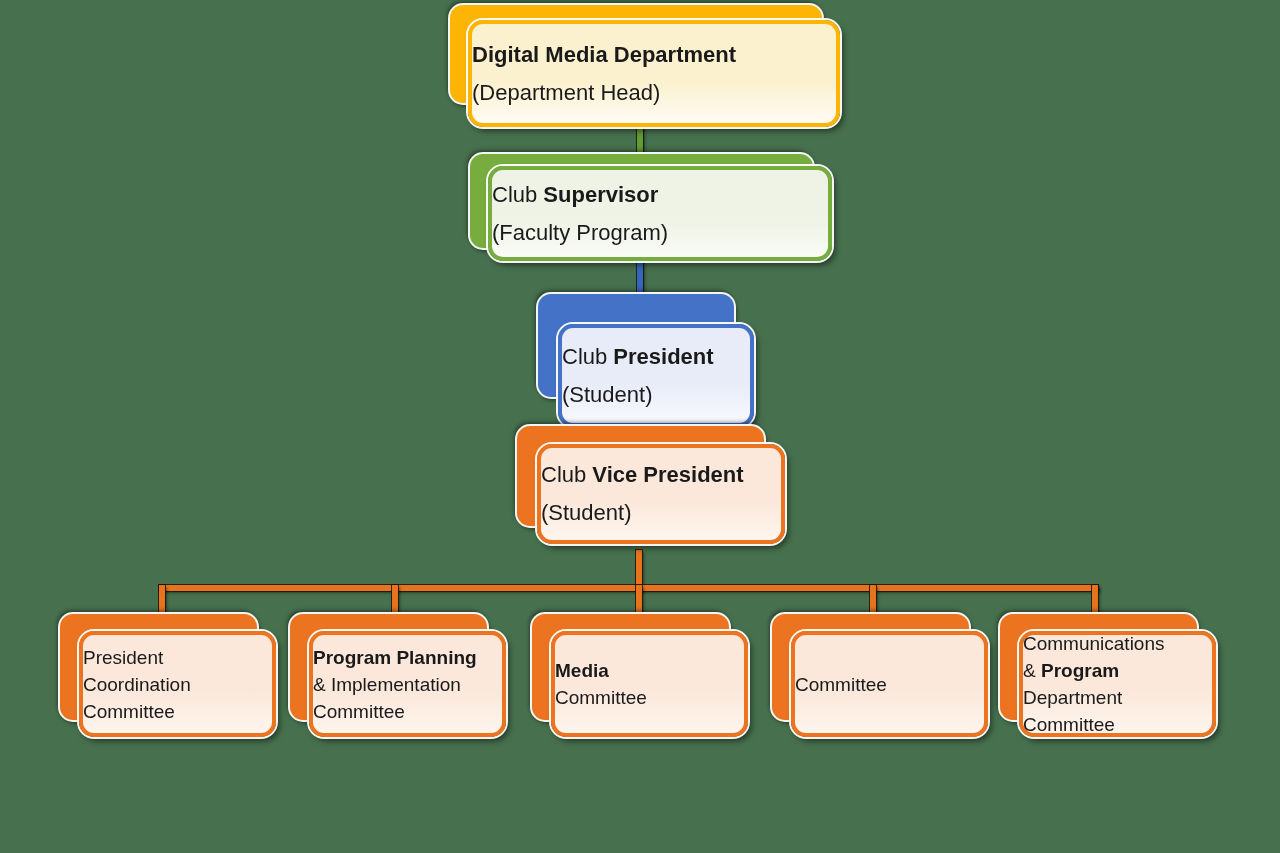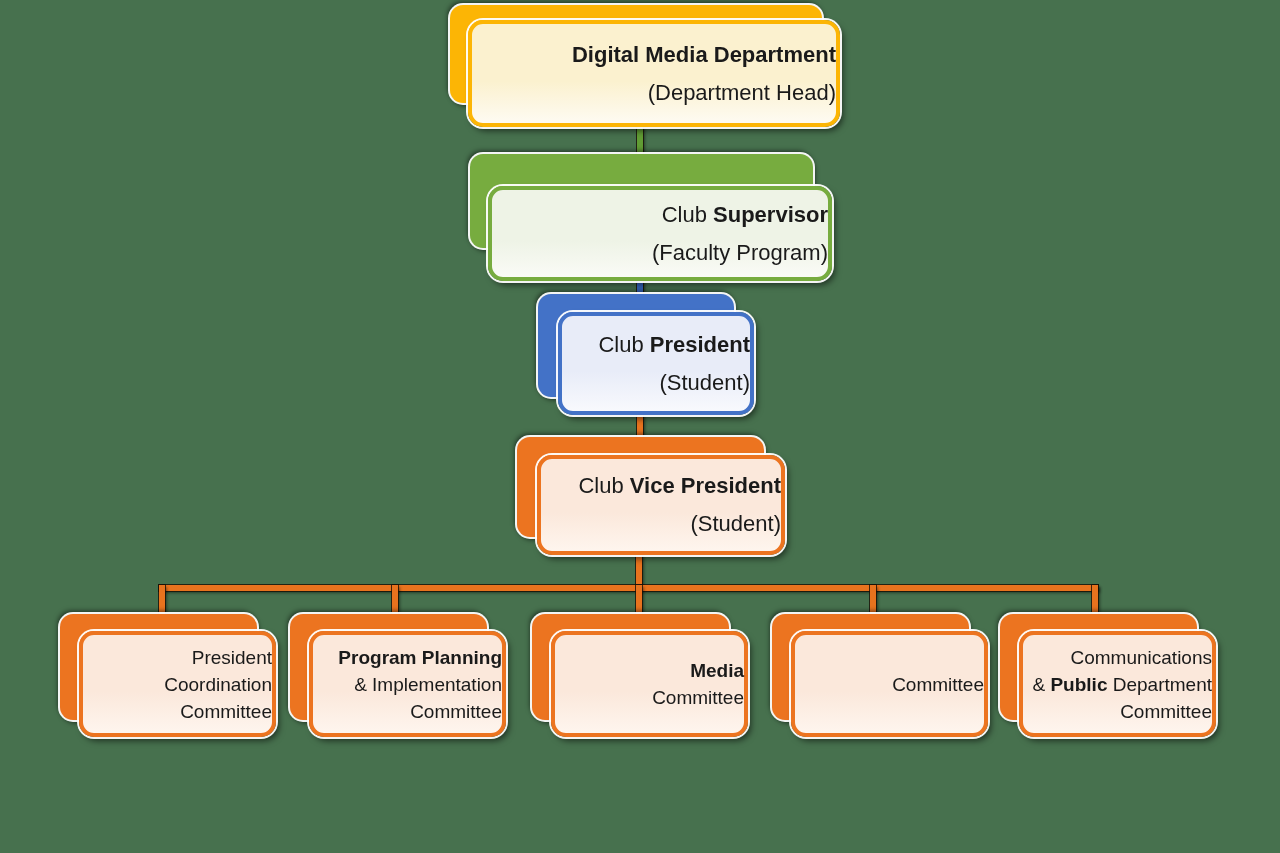"Digital Media Department" .front { text-align: right -> left }
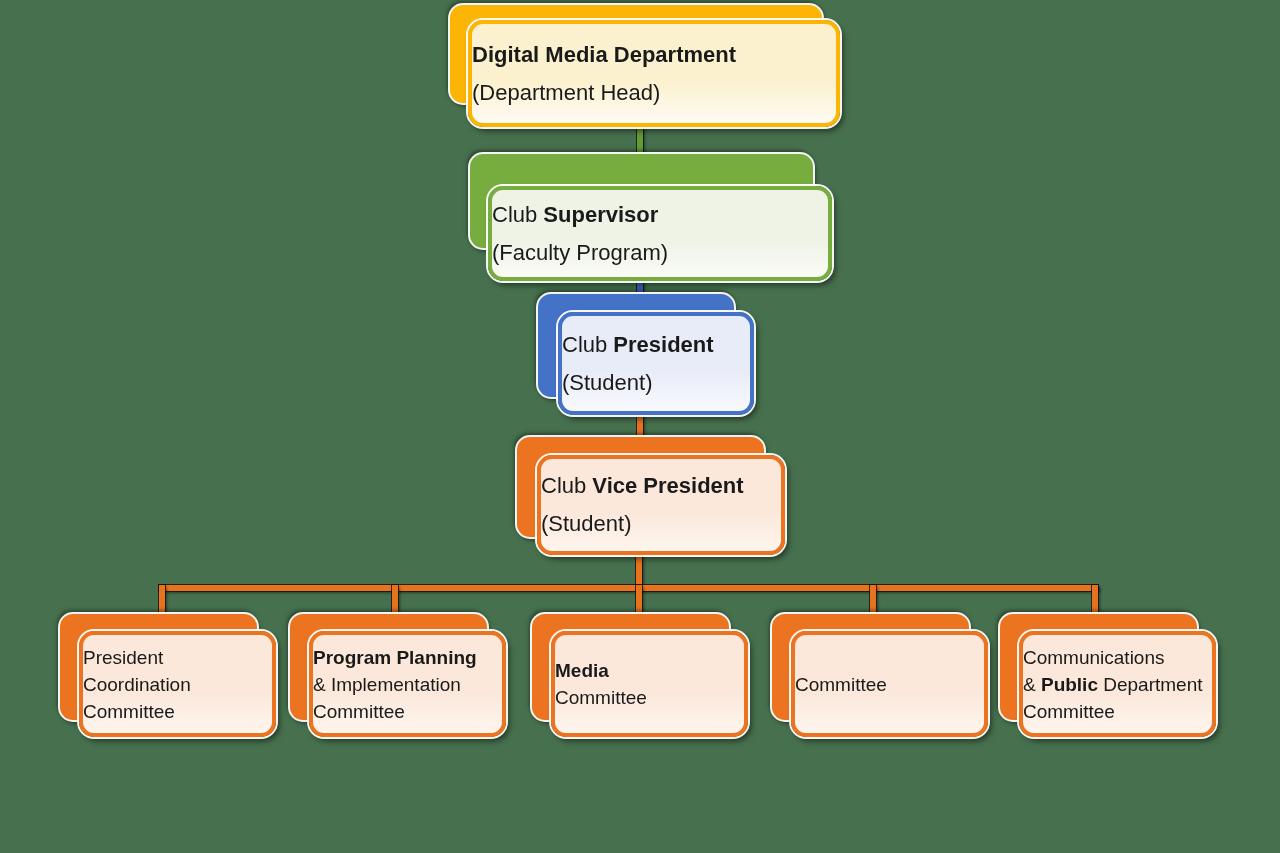"Club Supervisor" .n2 .front { top: 32px -> 12px }
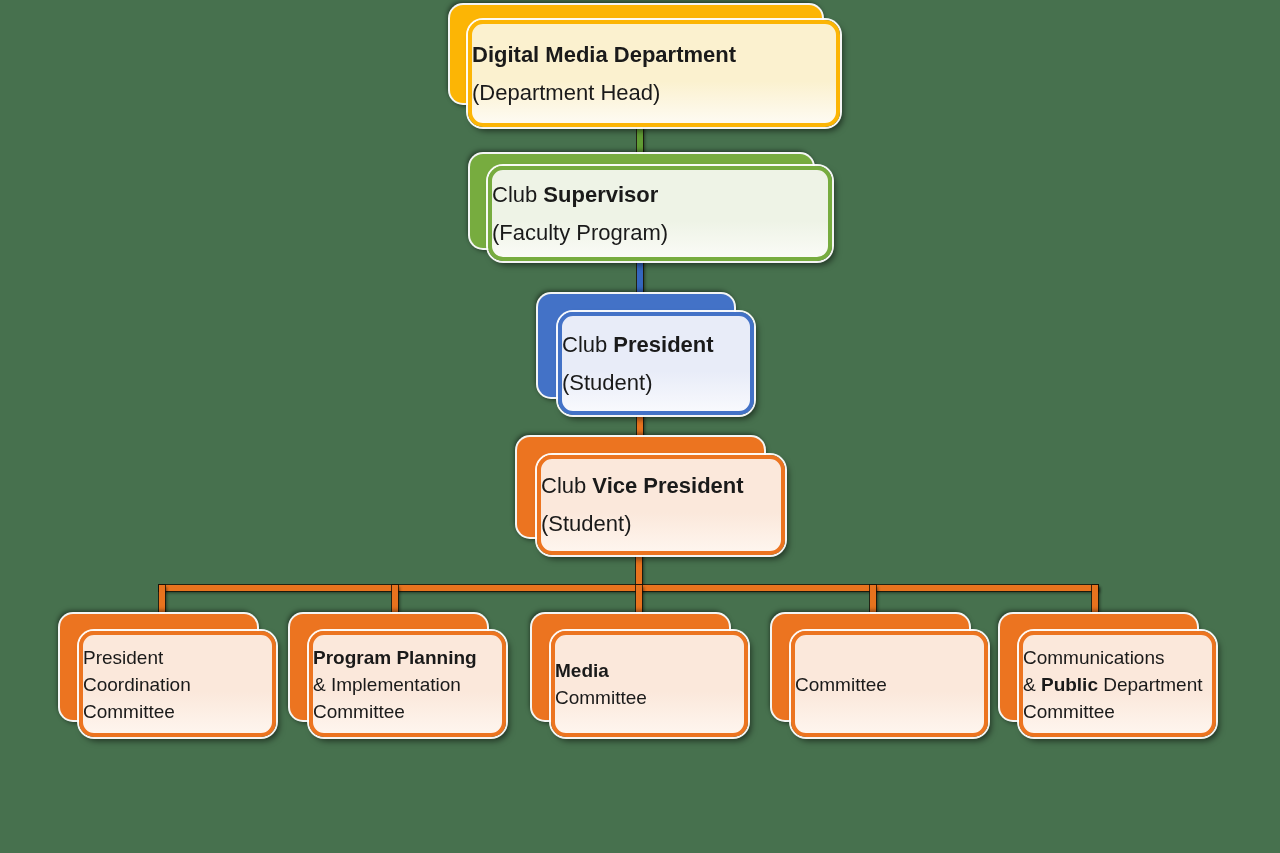"Club President" .blue .front { margin-top: none -> 12px }
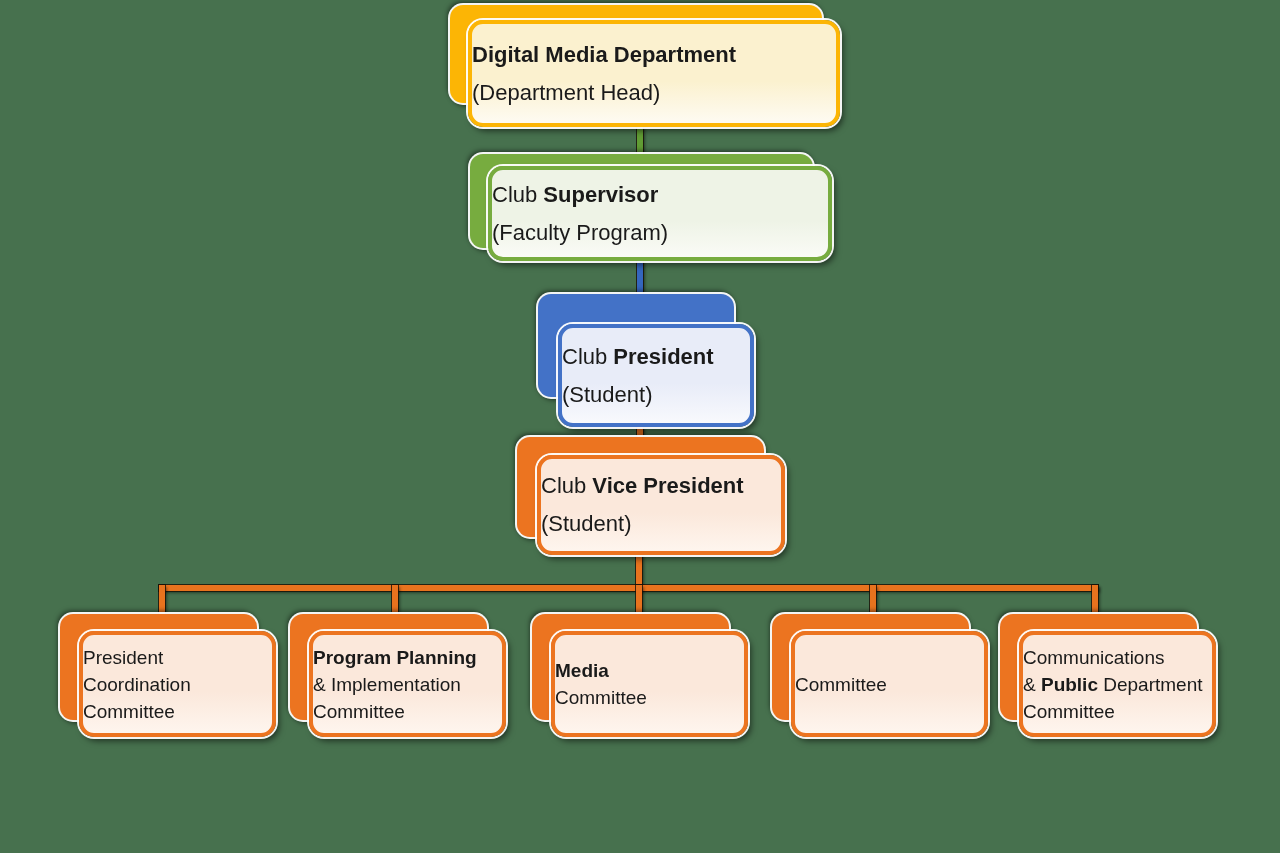"Club Vice President" .n4 { top: 437px -> 426px }
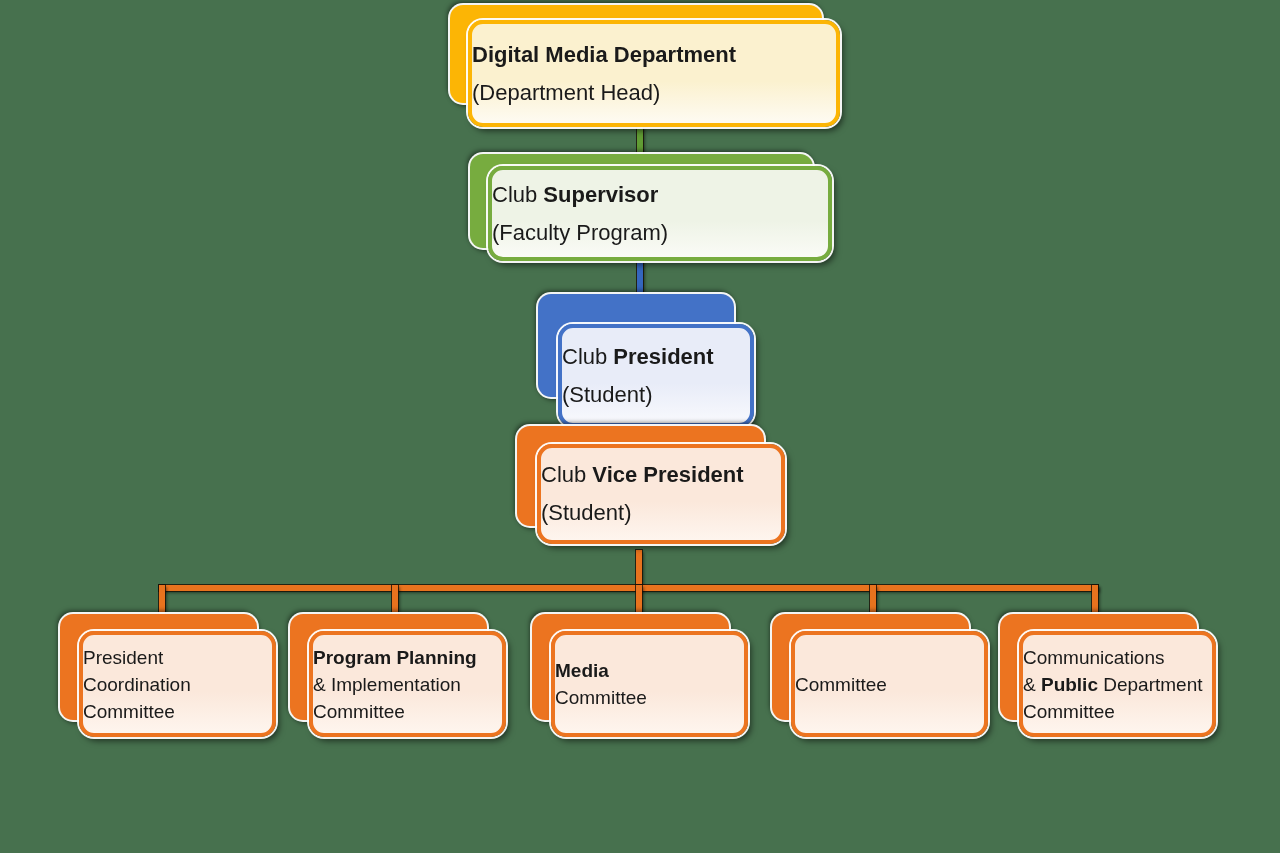"Public" span.b { text: Public -> Program }
